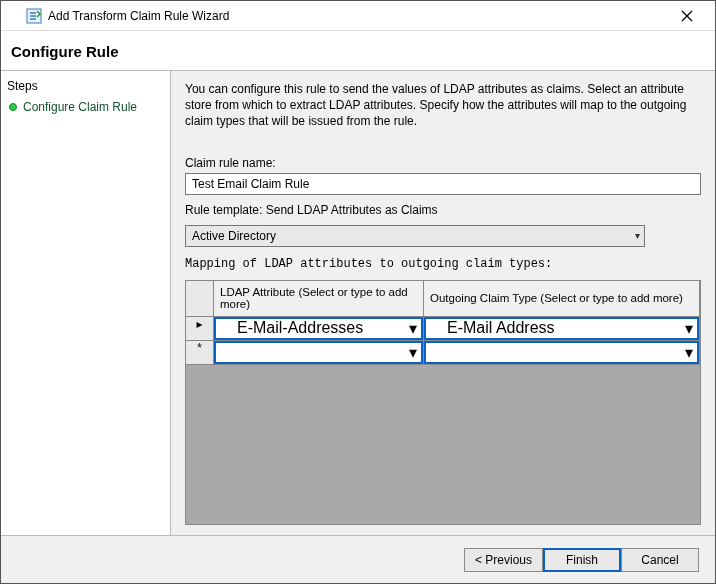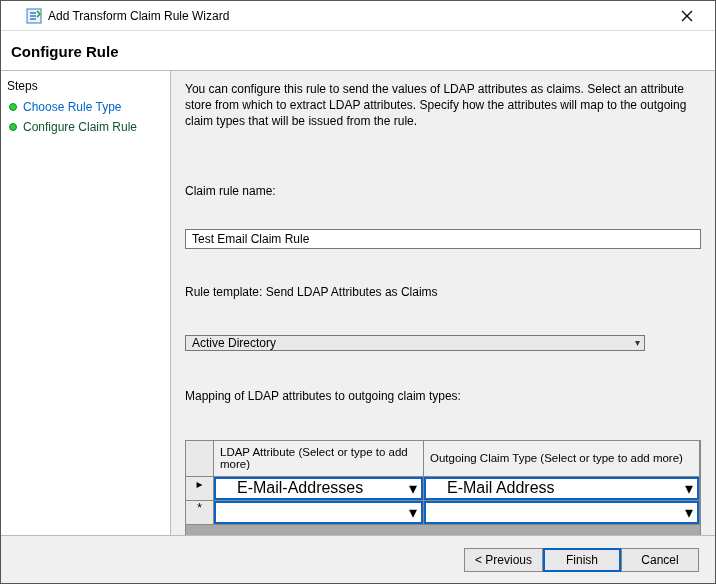"You can configure this rule" .main { gap: 28px -> none }
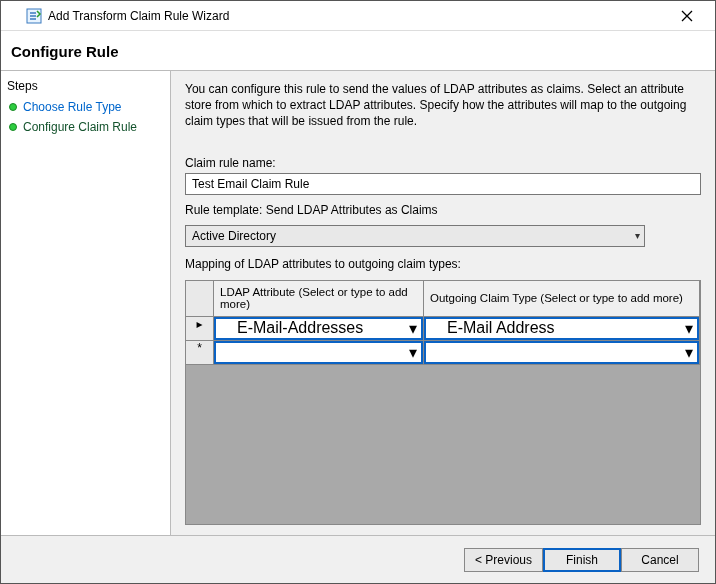"Choose Rule Type" div.step { html: <div> <span></span> <span>Choose Rule Type</span> </div> -> none }
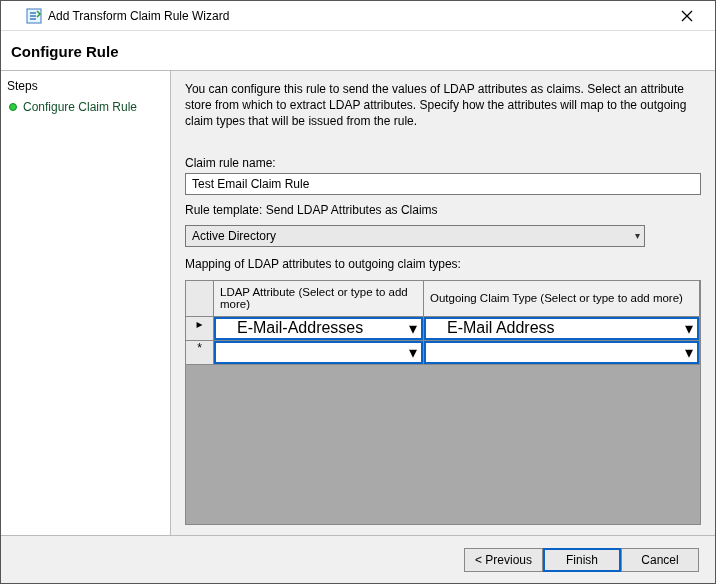"Mapping of LDAP attributes to" div.label { font-family: none -> Liberation Mono, monospace }
